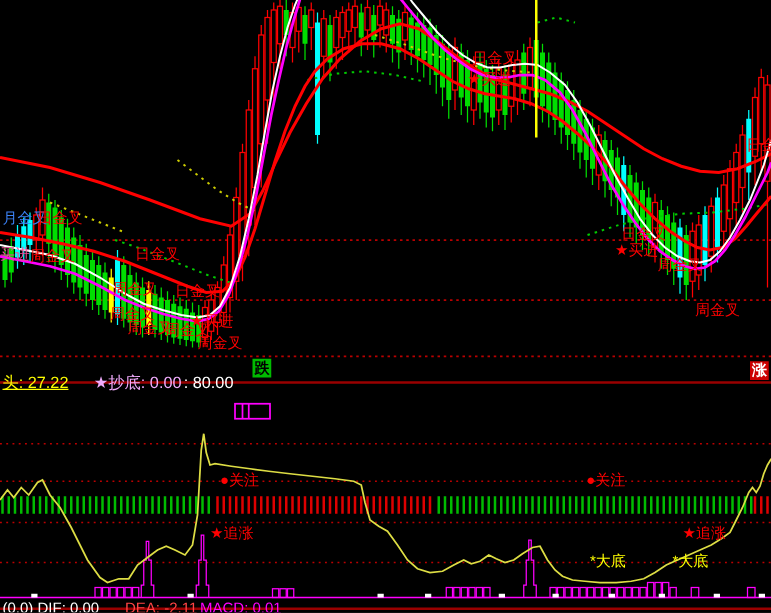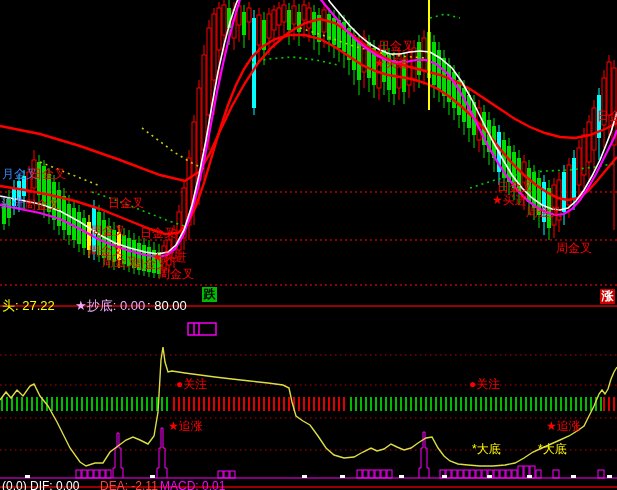"买进" span.lbl { color: #8b5cf6 -> #ec4899 }
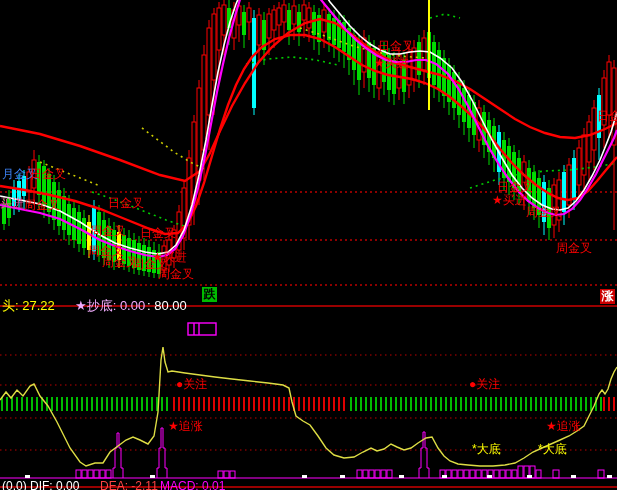"头: 27.22" #title-p1 { text-decoration: none -> underline }
